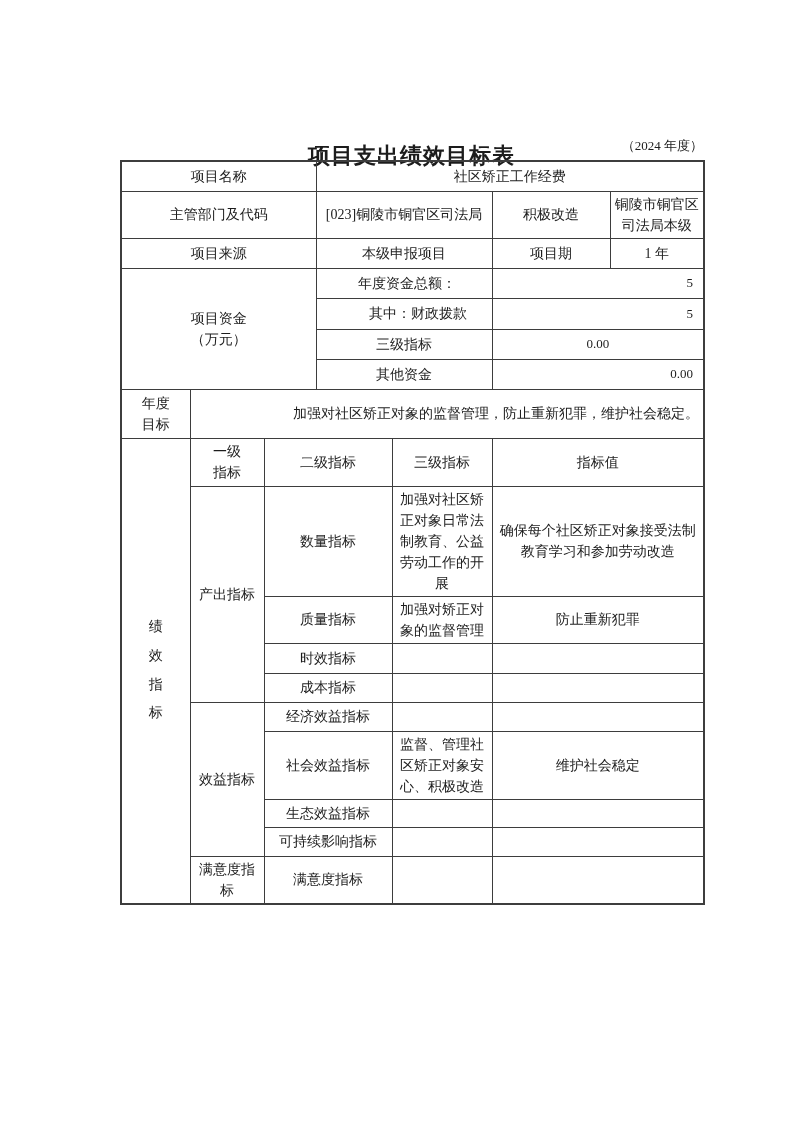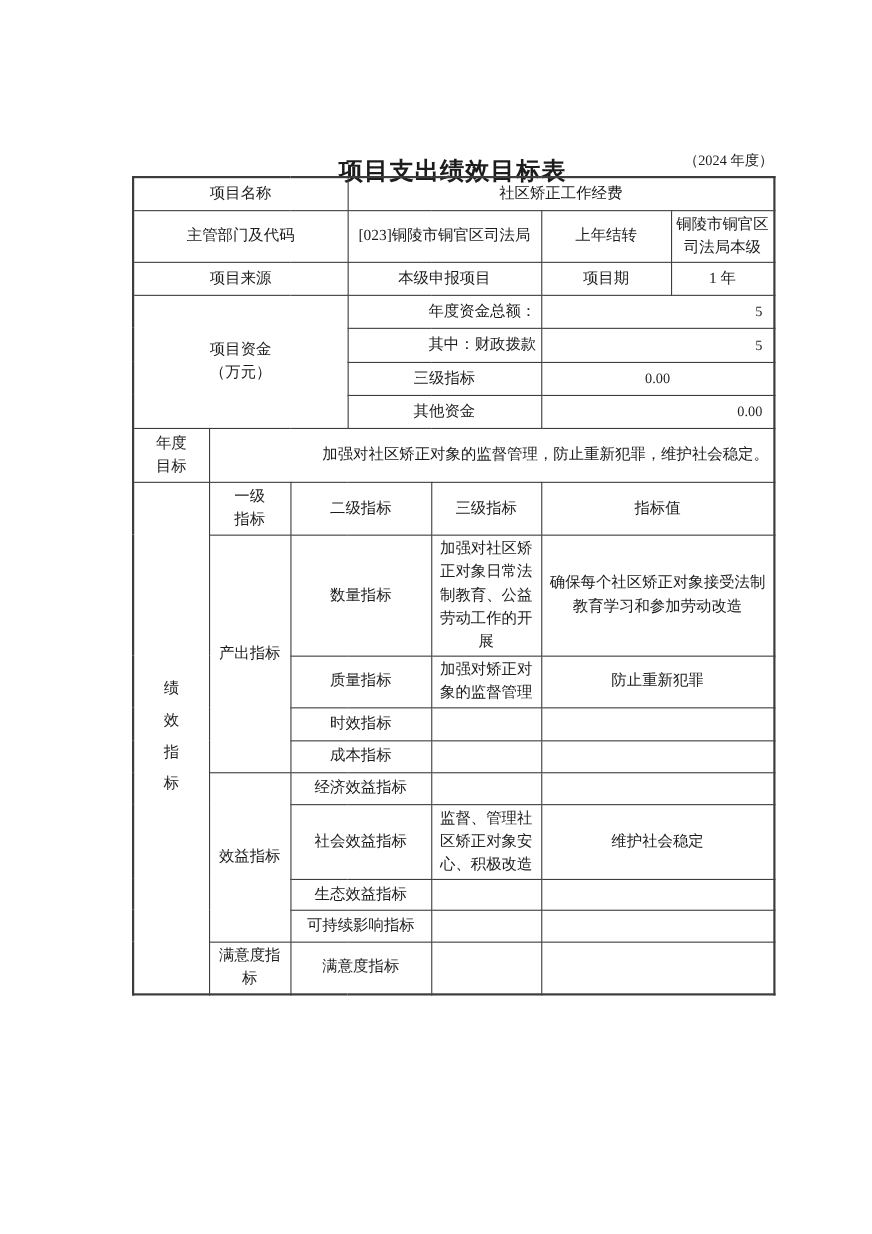"上年结转" td { text: 上年结转 -> 积极改造 }
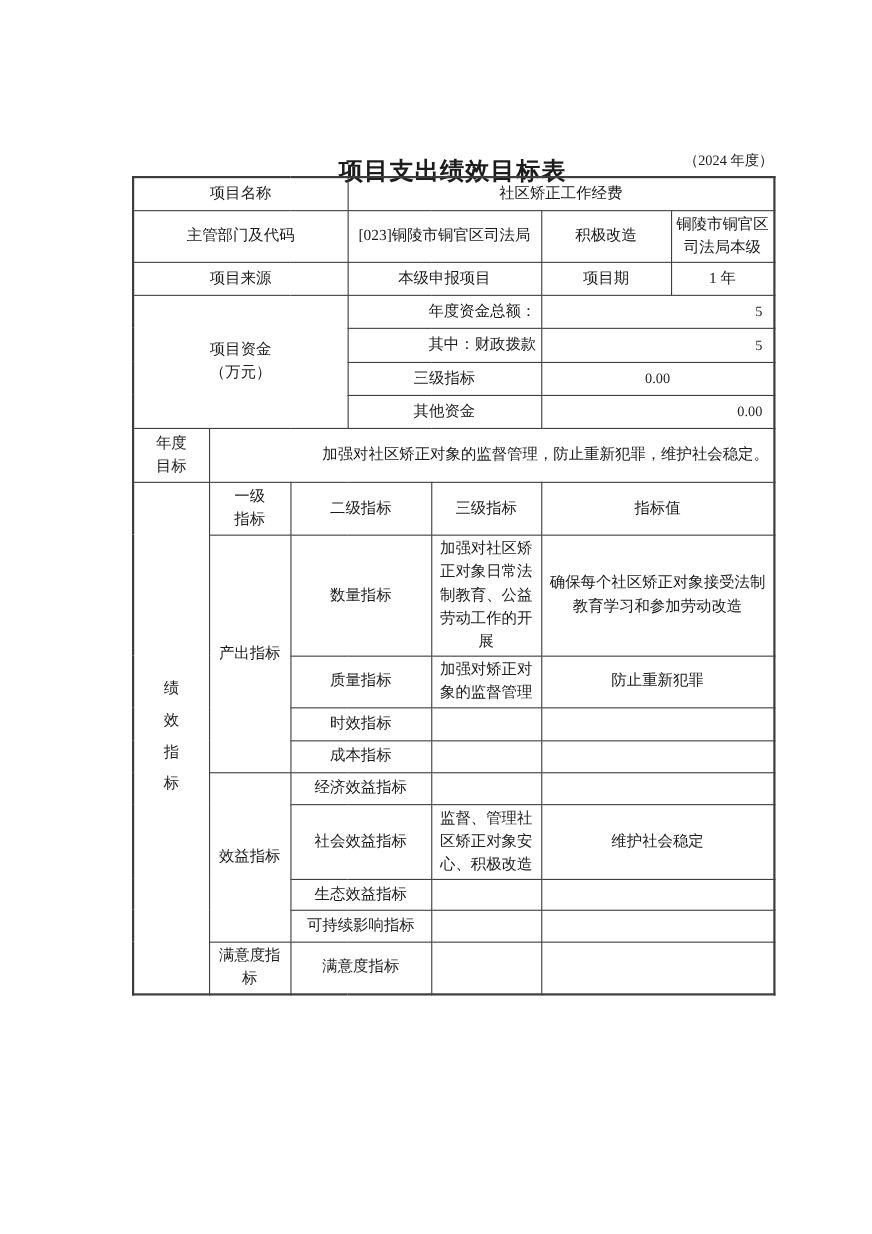"年度资金总额：" .align-left { text-align: right -> center }
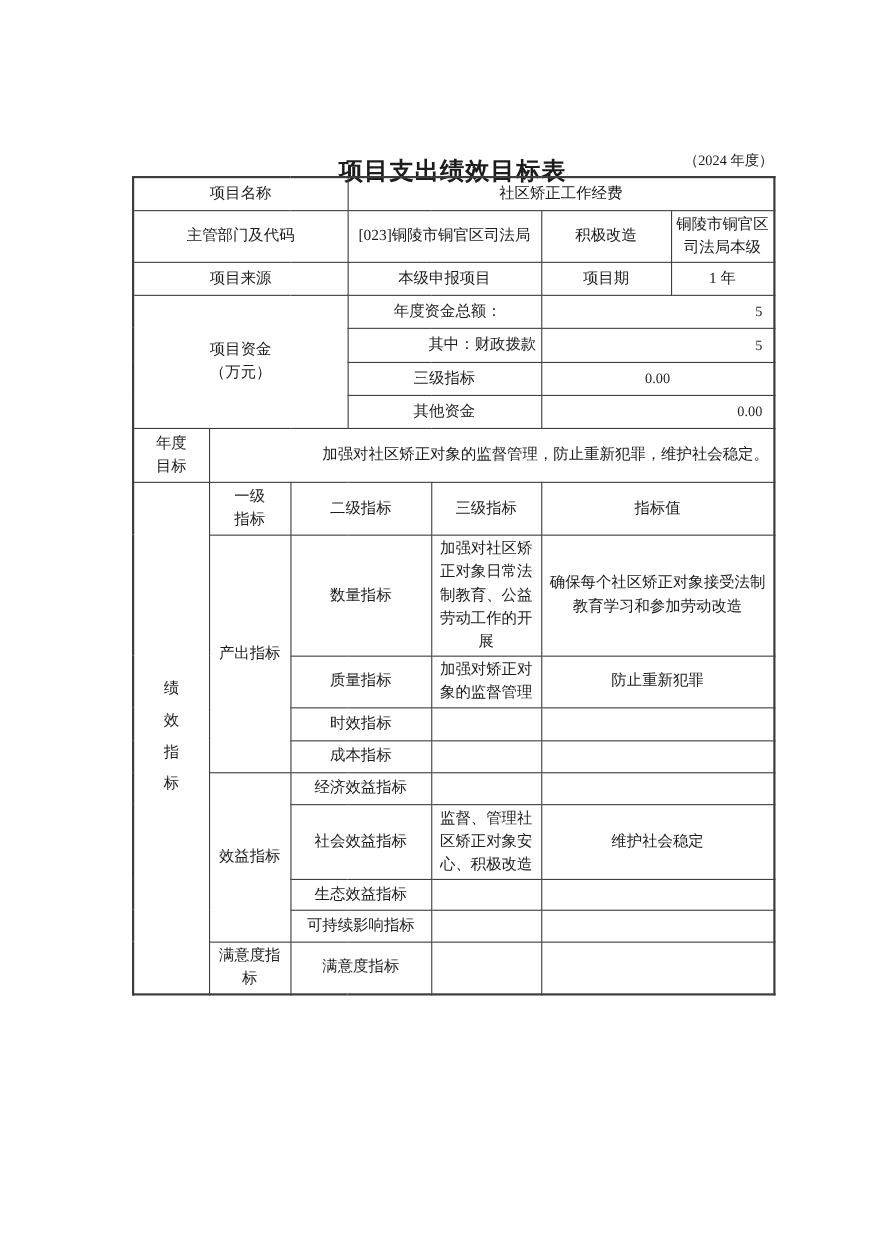"其中：财政拨款" .indent { text-align: right -> center }
